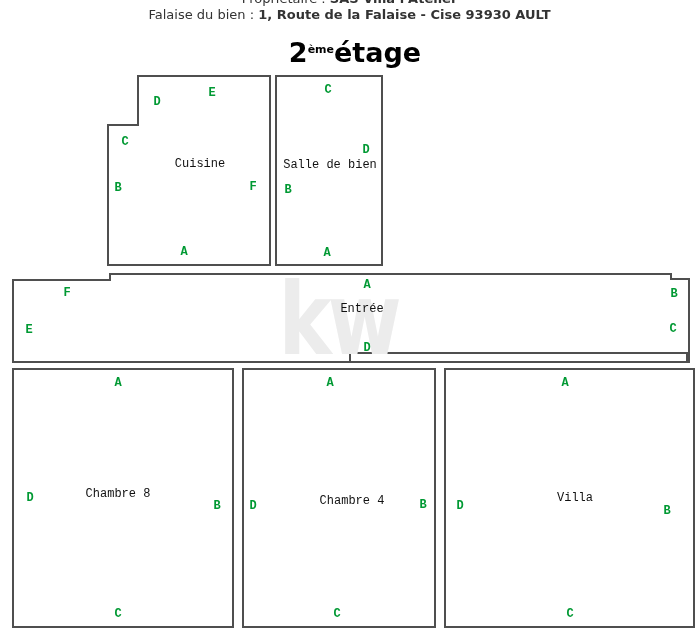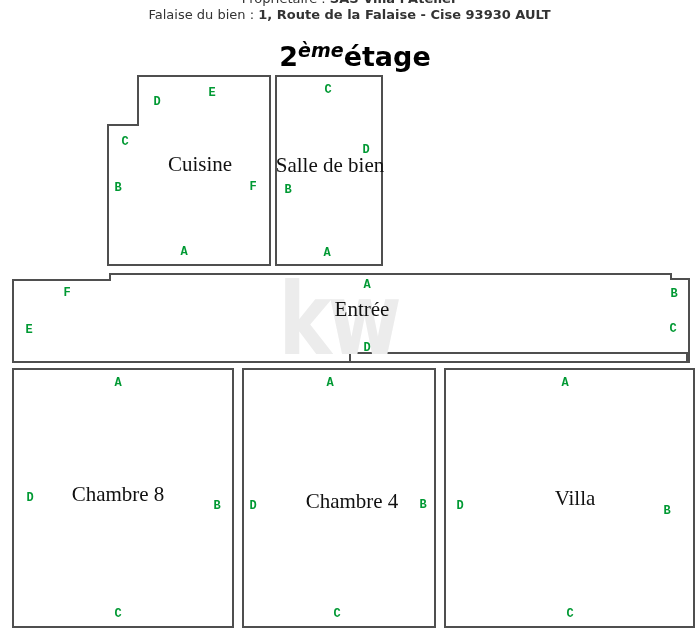"ème" .title sup { font-size: 19px -> 11px; font-style: italic -> none }
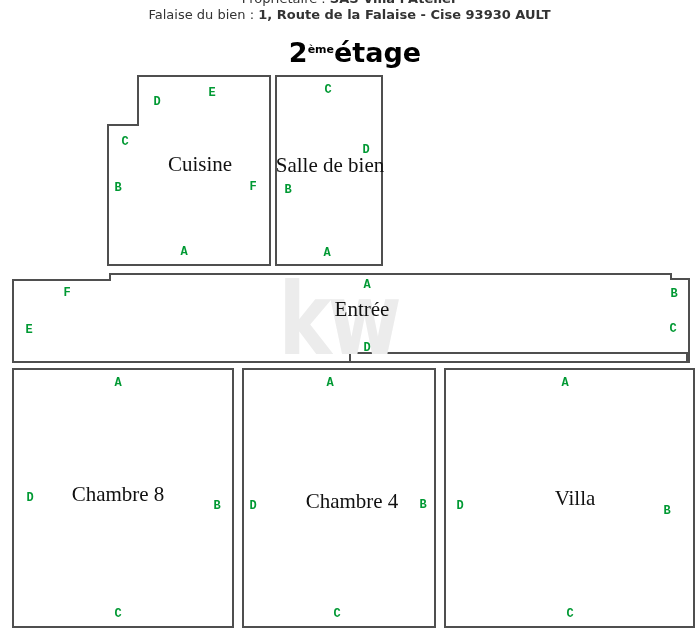"Cuisine" .rlabel { font-family: Liberation Serif, serif -> Liberation Mono, monospace; font-size: 21px -> 12px }
